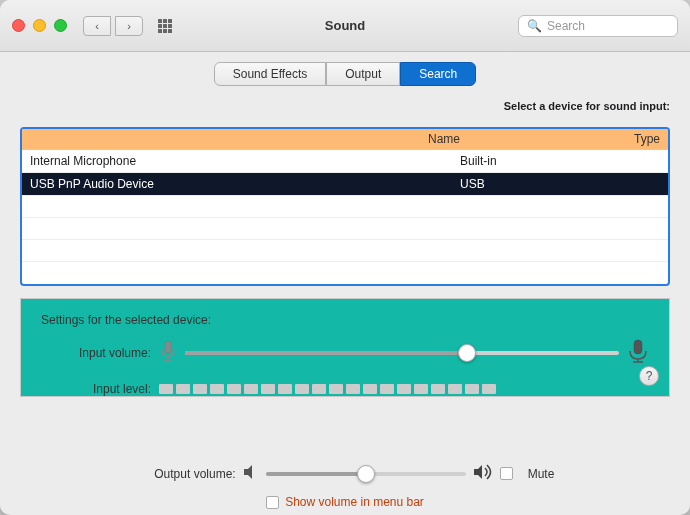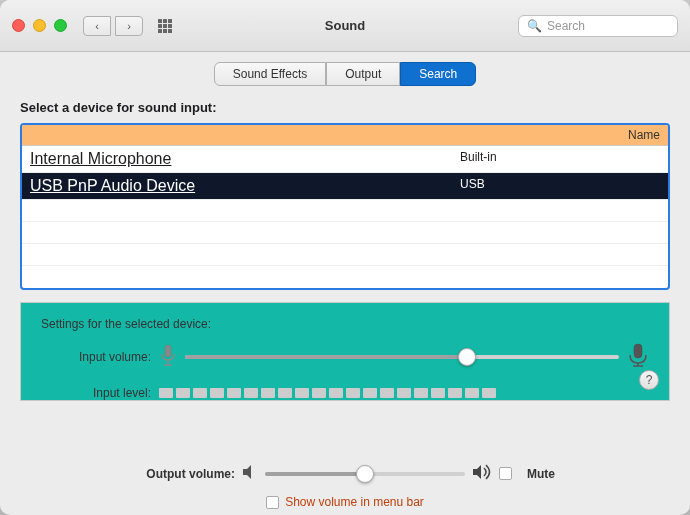"Select a device for sound" .section-title { font-size: 13px -> 11px; margin-bottom: 8px -> 15px; text-align: none -> right }
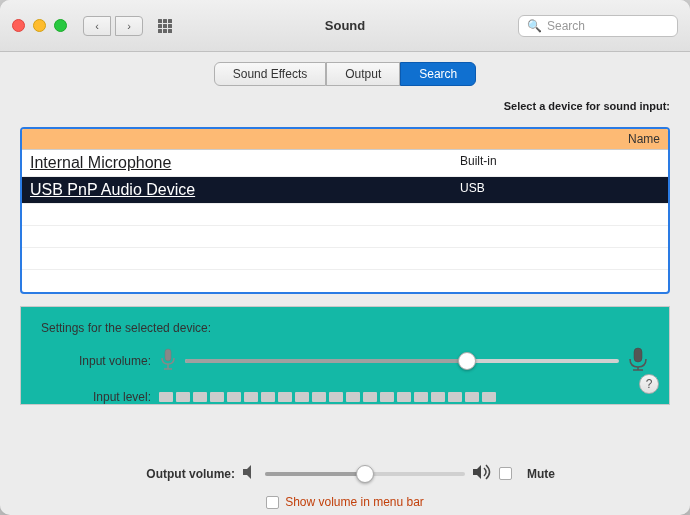"Type" span.col-type { html: none -> <span>Type</span> }
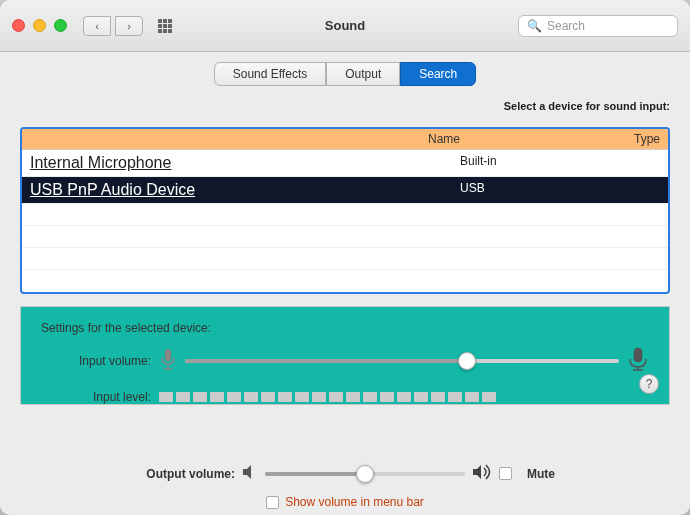"Internal Microphone" .row-name { font-size: 16px -> 12px; text-decoration: underline -> none }
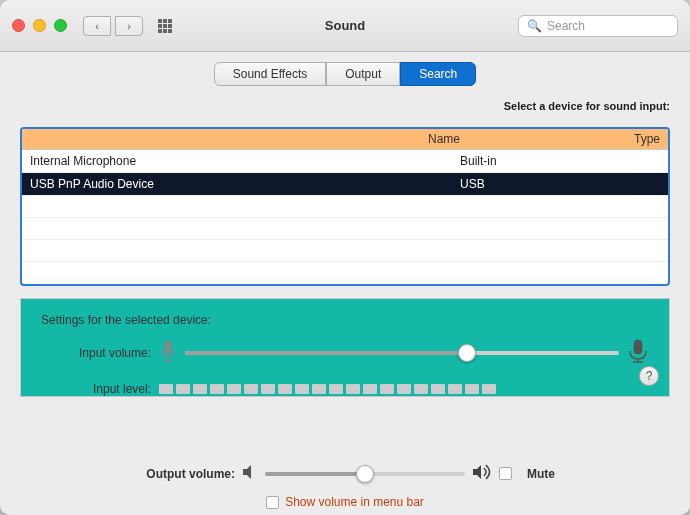"Output volume:" .output-row { font-weight: bold -> none }
